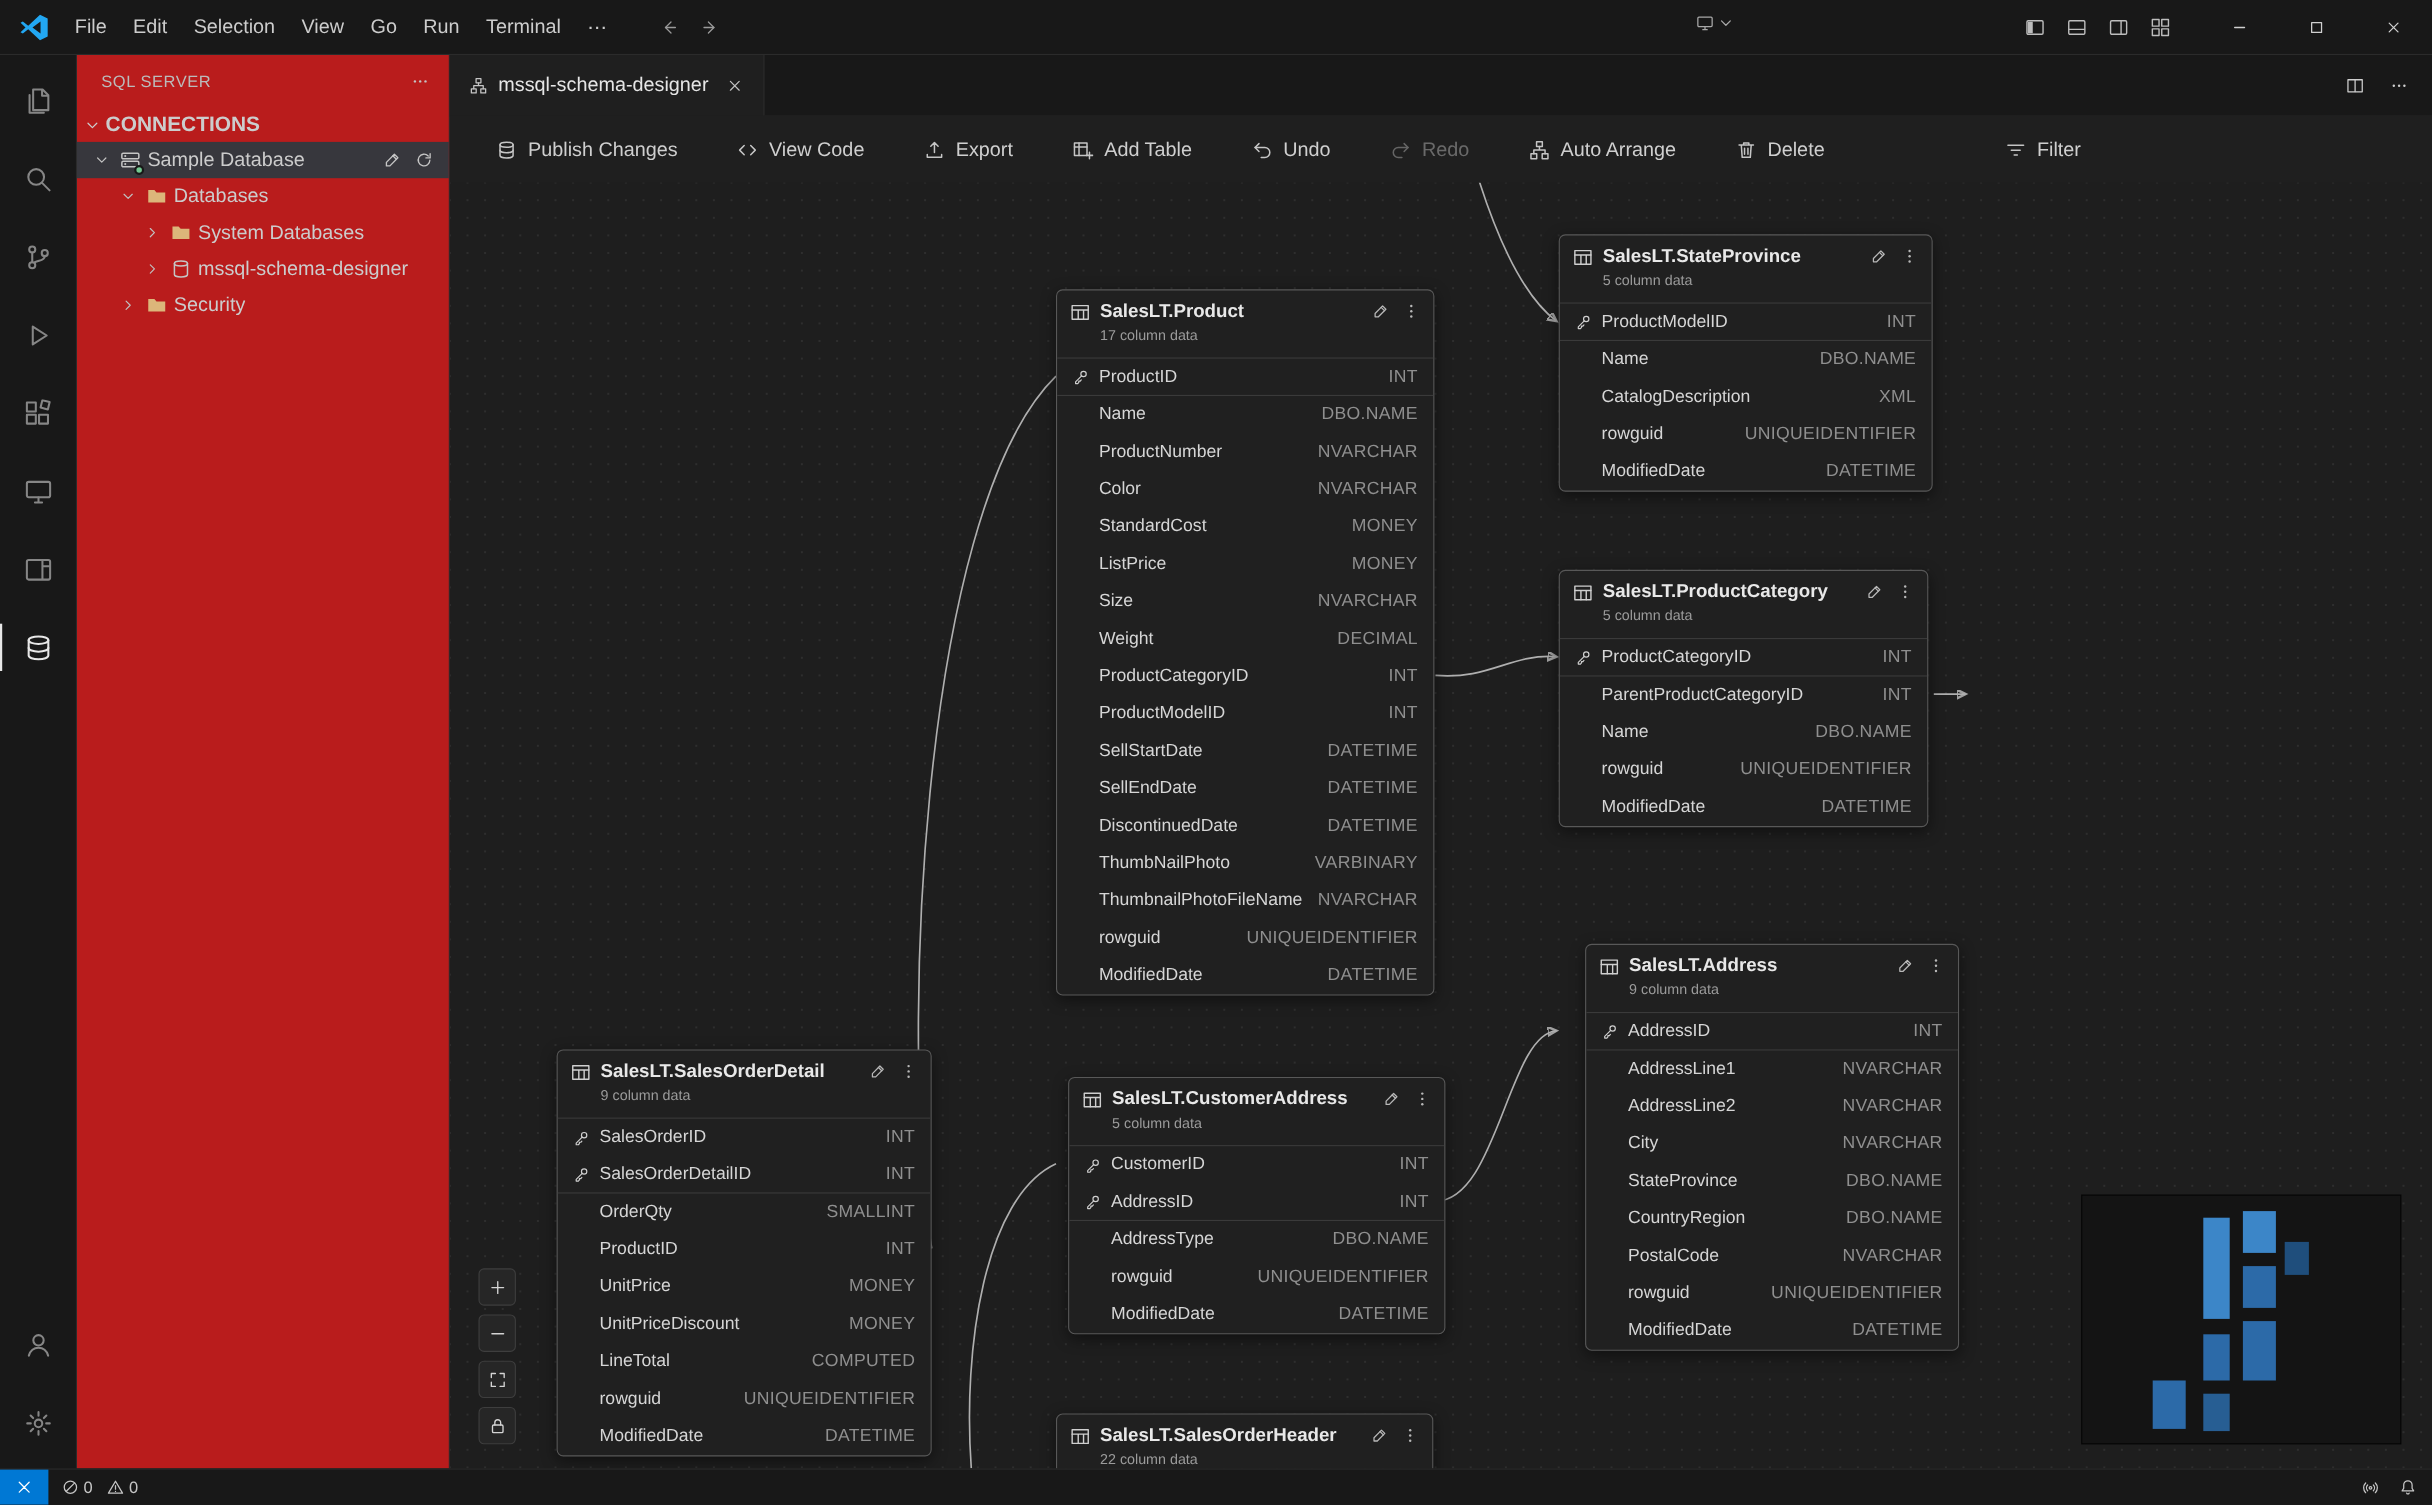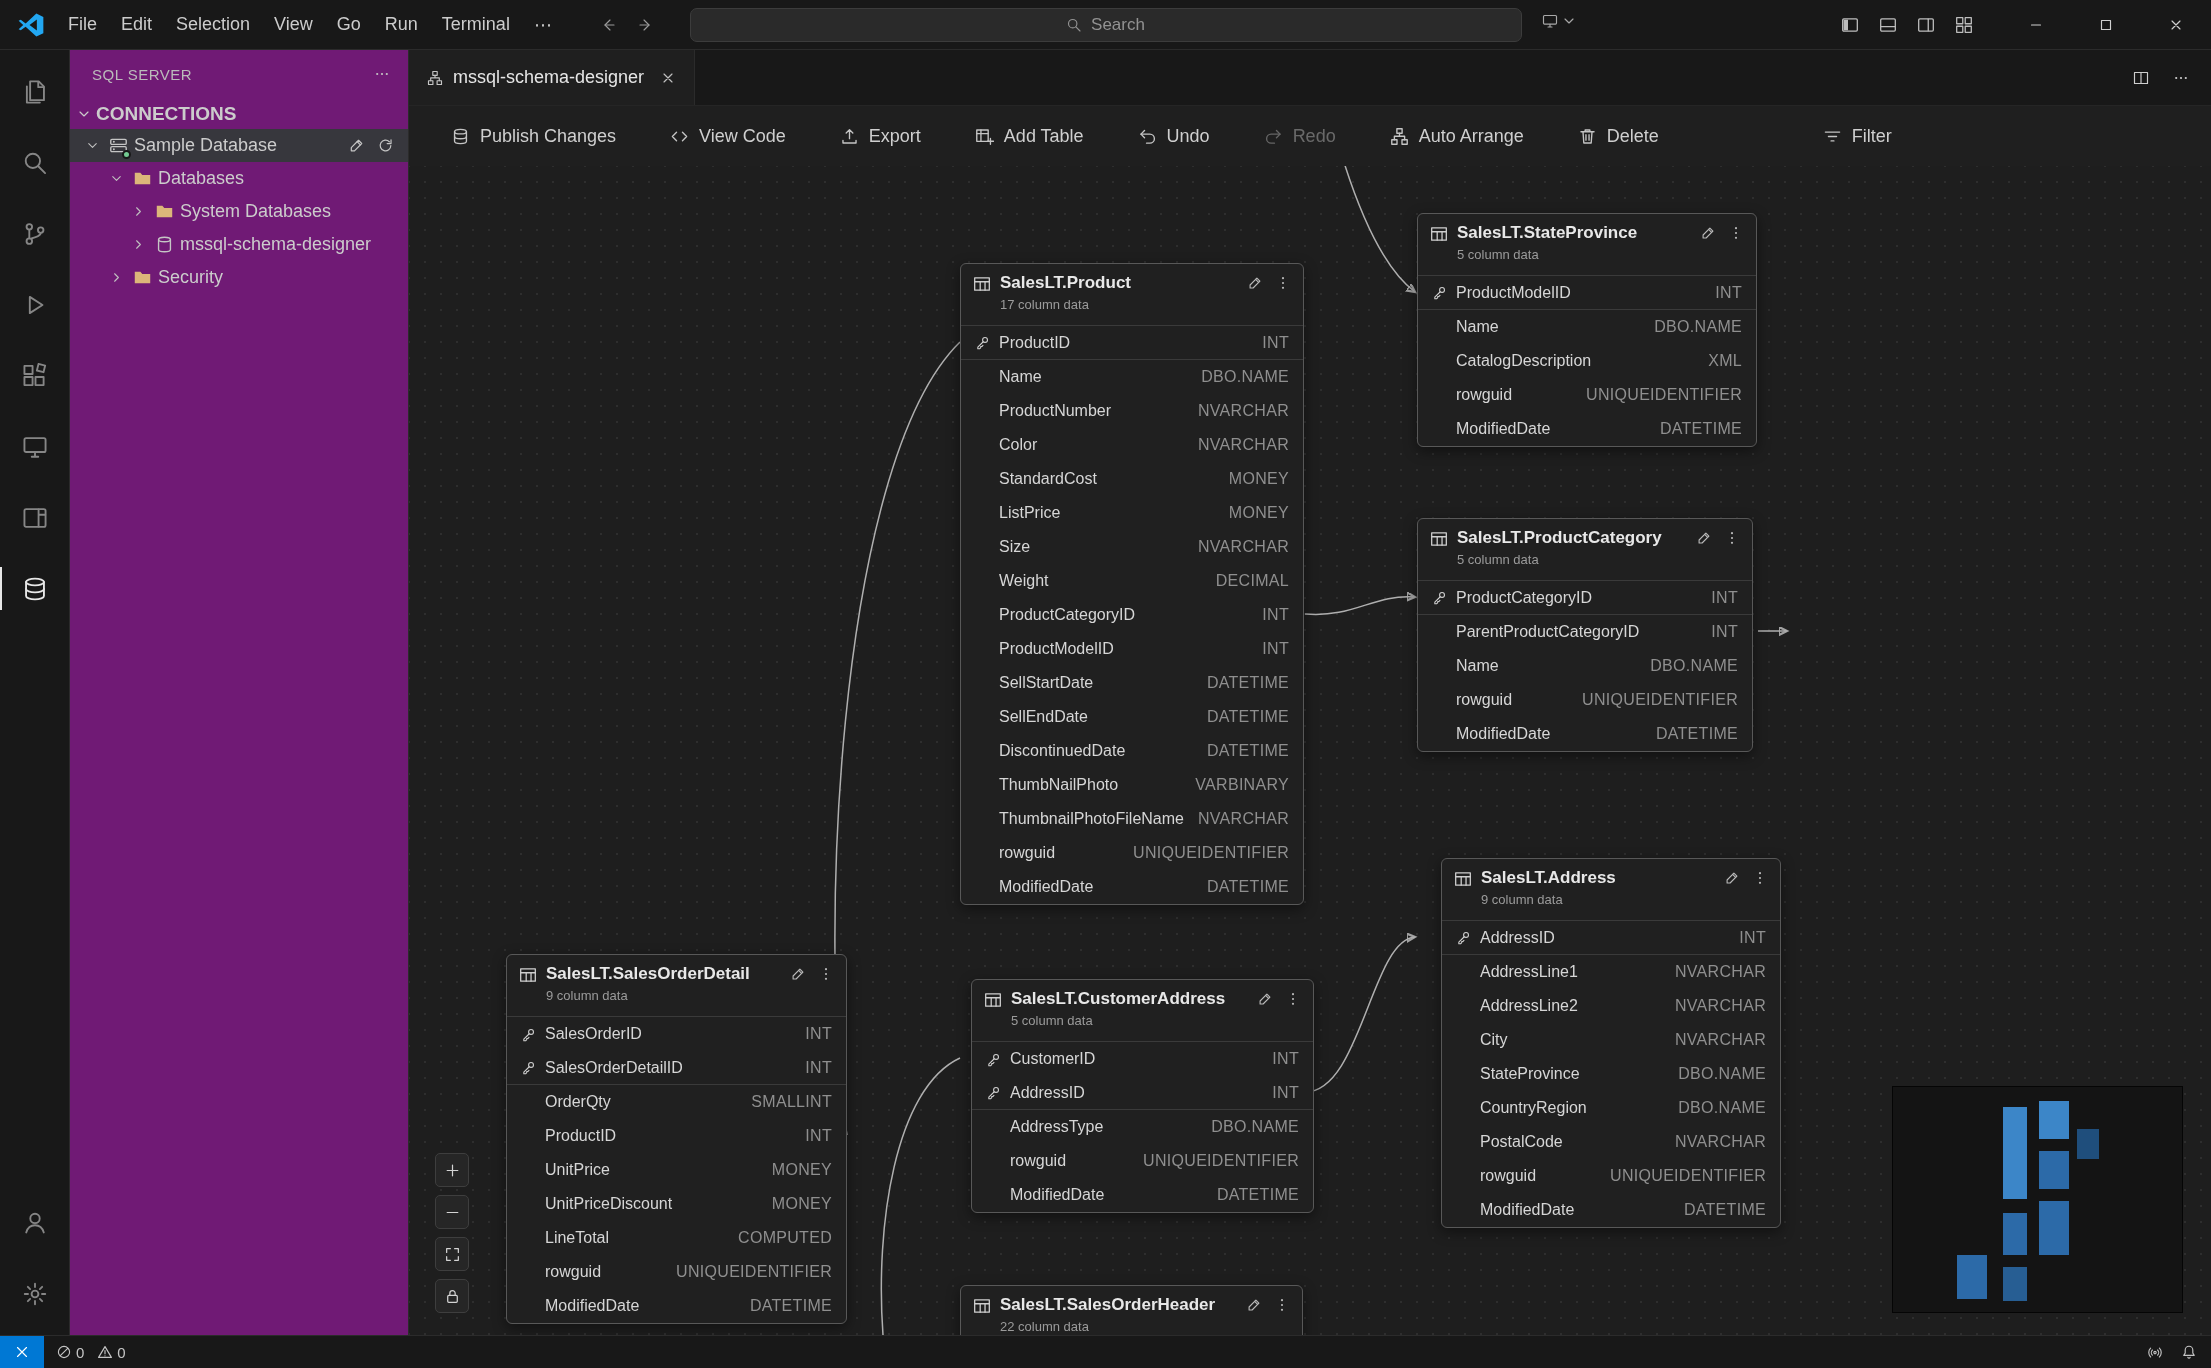"Search" div.searchbox { html: <div> <span> <svg> <circle></circle> <path></path> </svg> </span> <span>Search</span> </div> -> none }
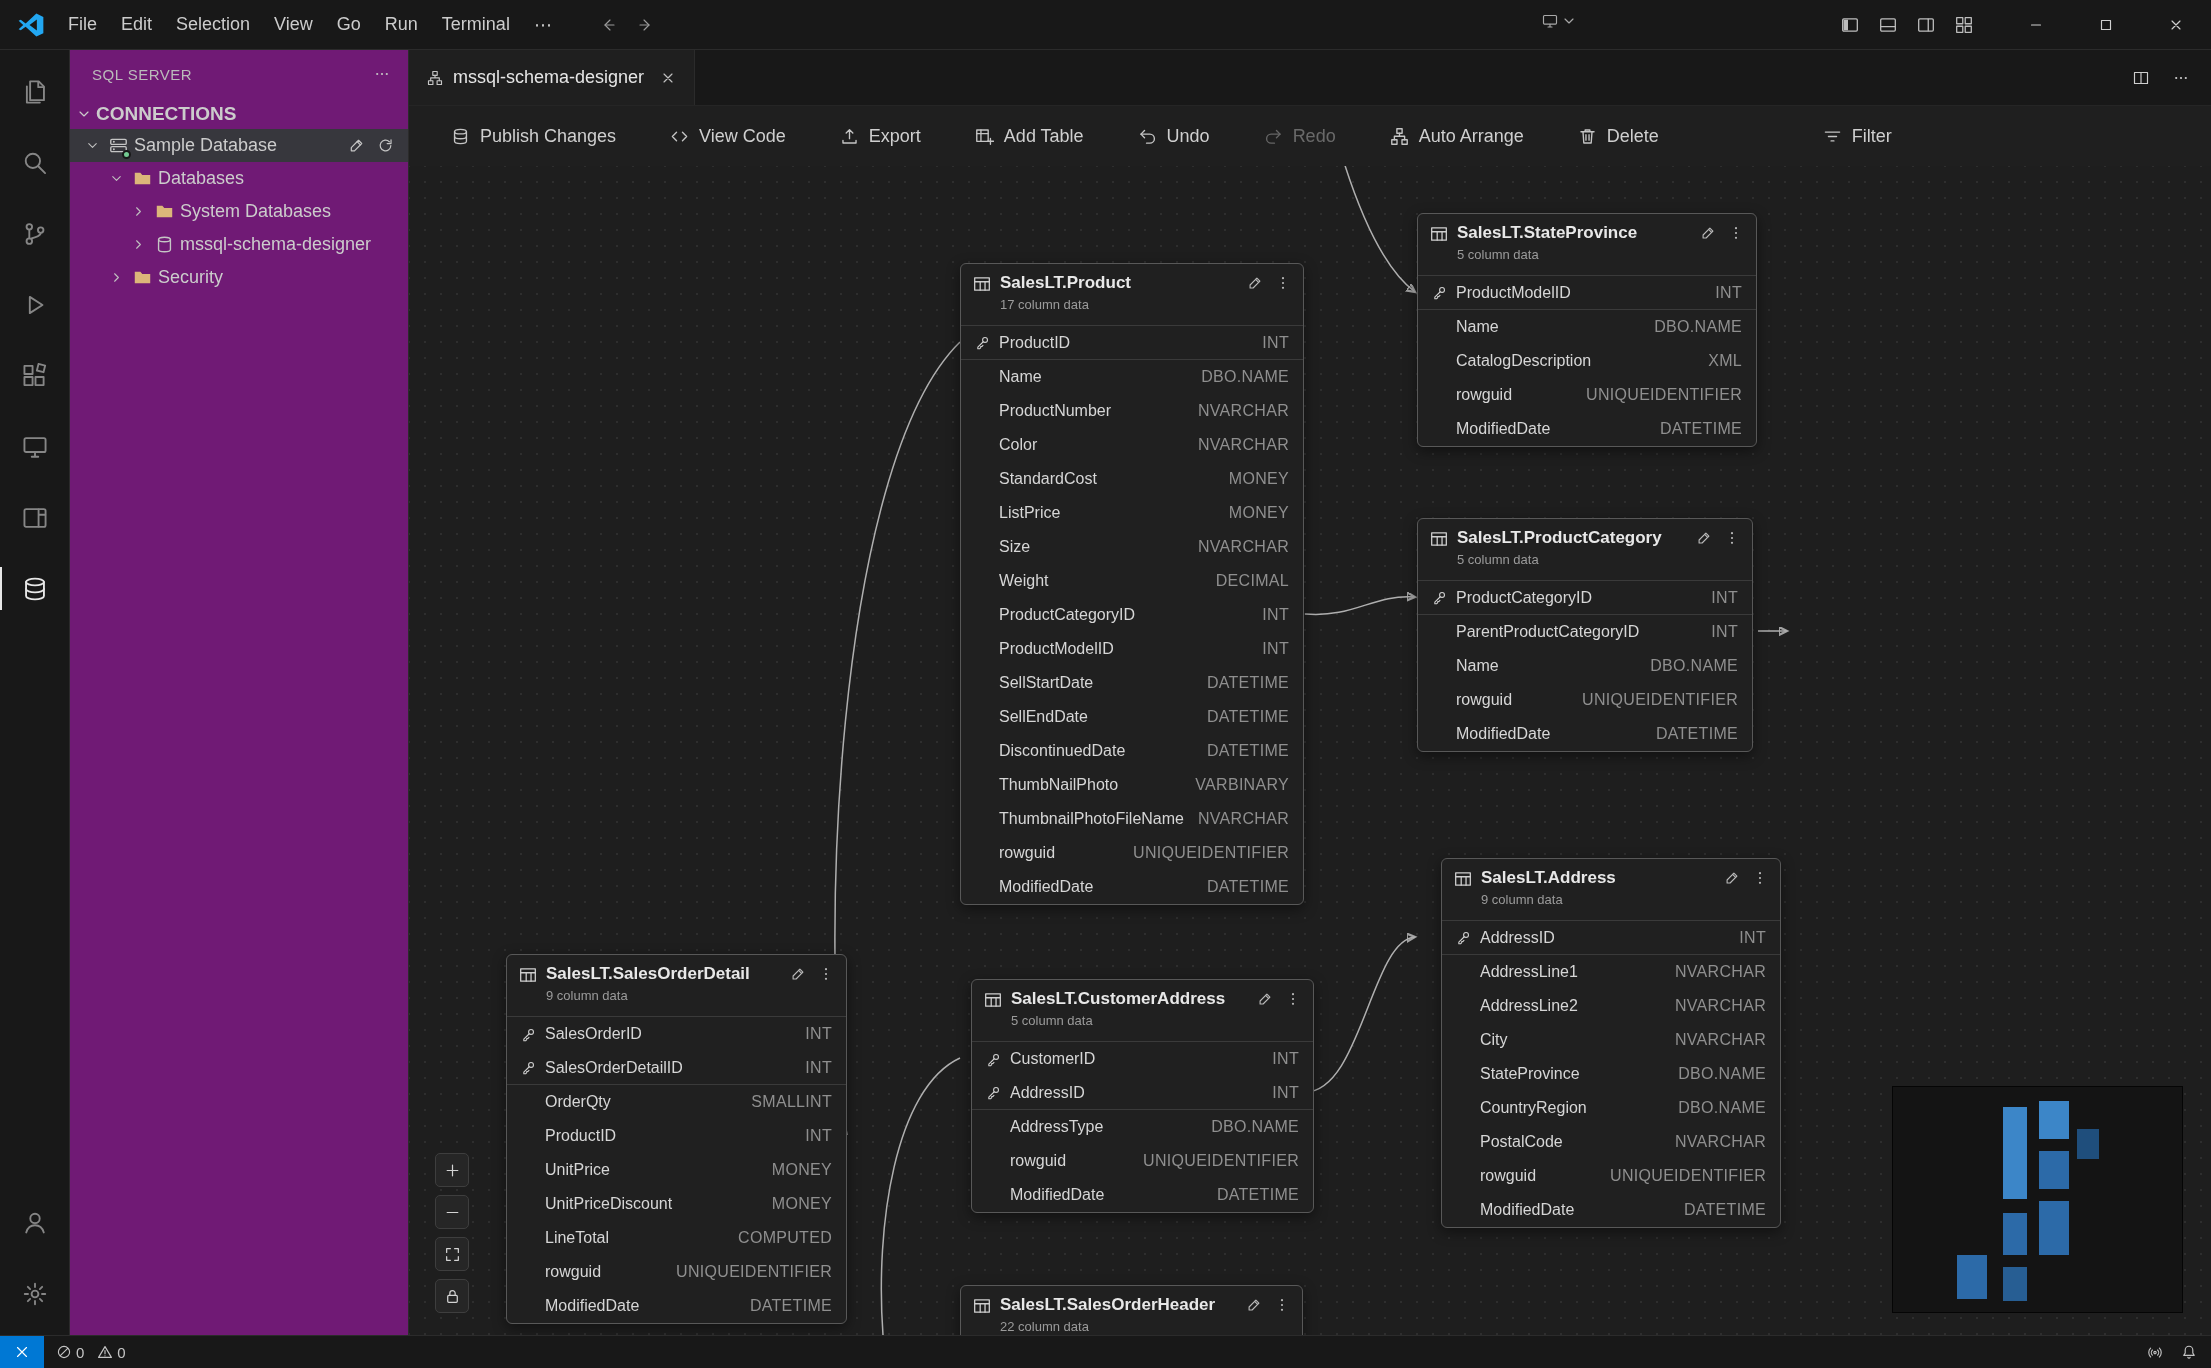"SQL SERVER" .sidebar { background: #701a75 -> #b91c1c }
